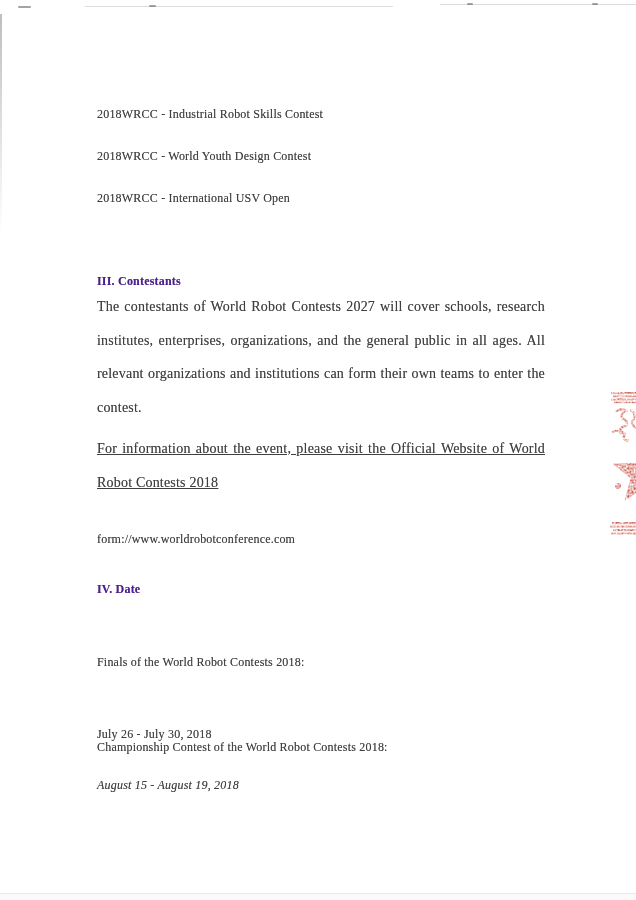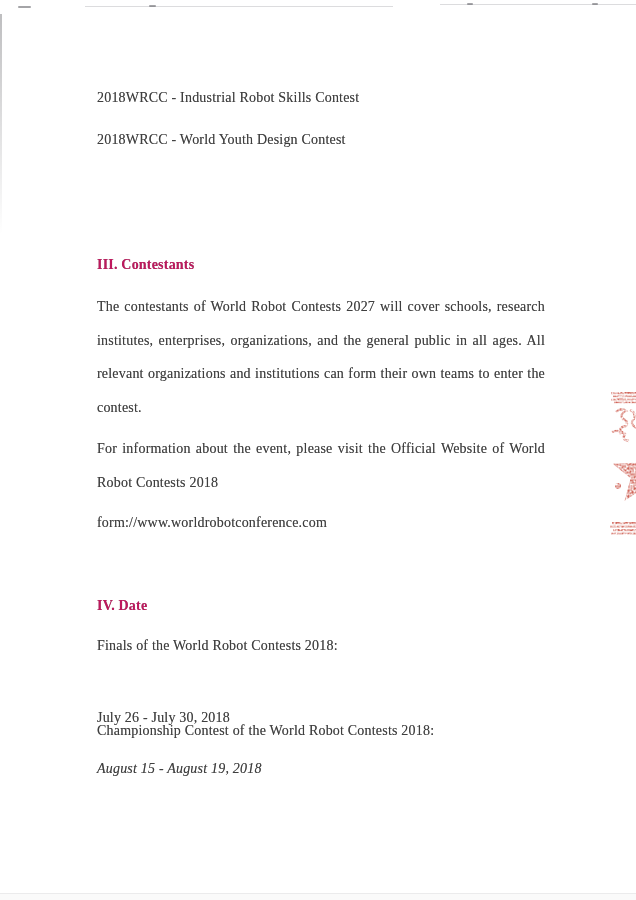"2018WRCC - Industrial Robot Skills" .txt { font-size: 14px -> 12px; margin-top: none -> 18px }
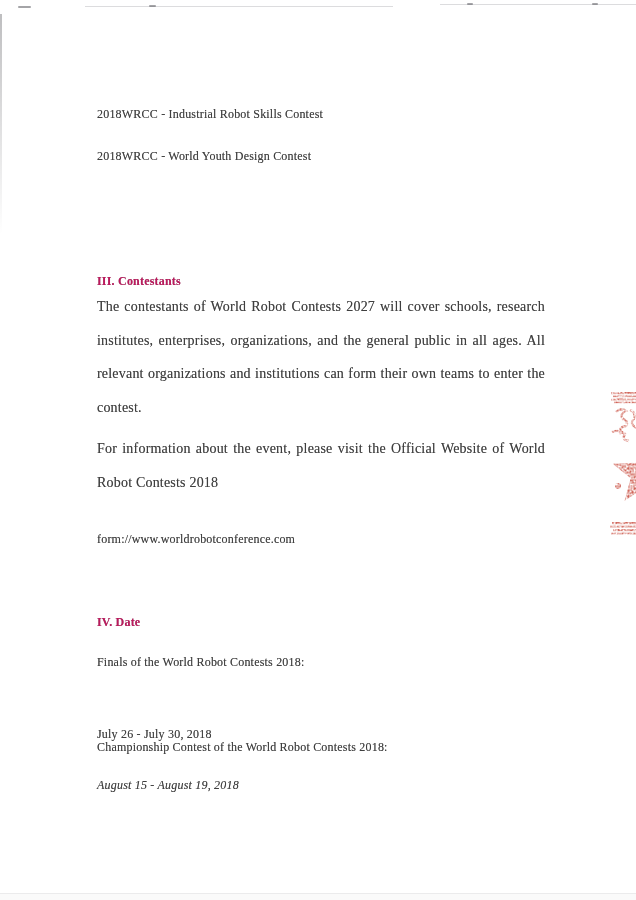"2018WRCC - International USV Open" div.txt { html: none -> <div>2018WRCC - International USV Open</div> }
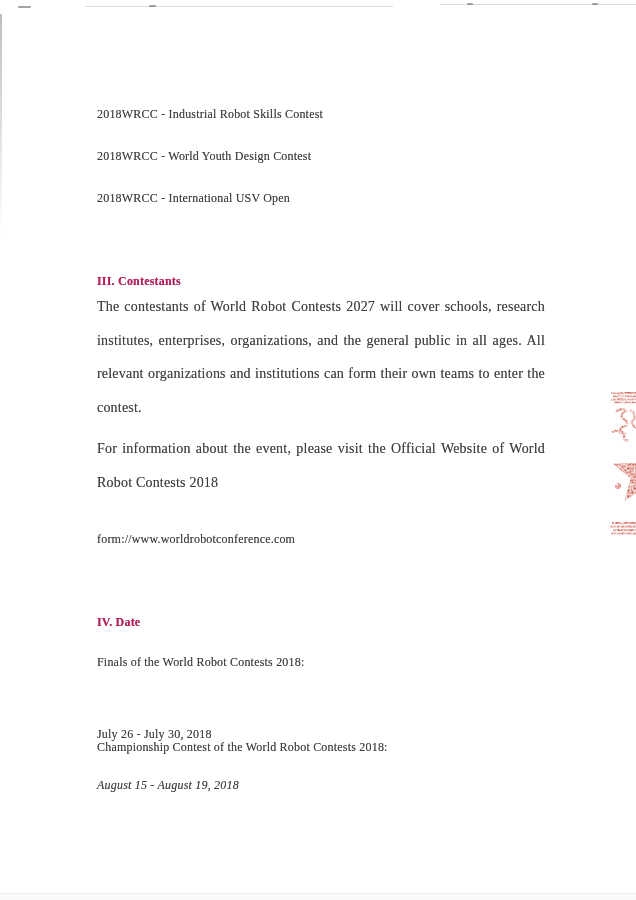"III. Contestants" .heading { color: #be185d -> #4c1d95 }
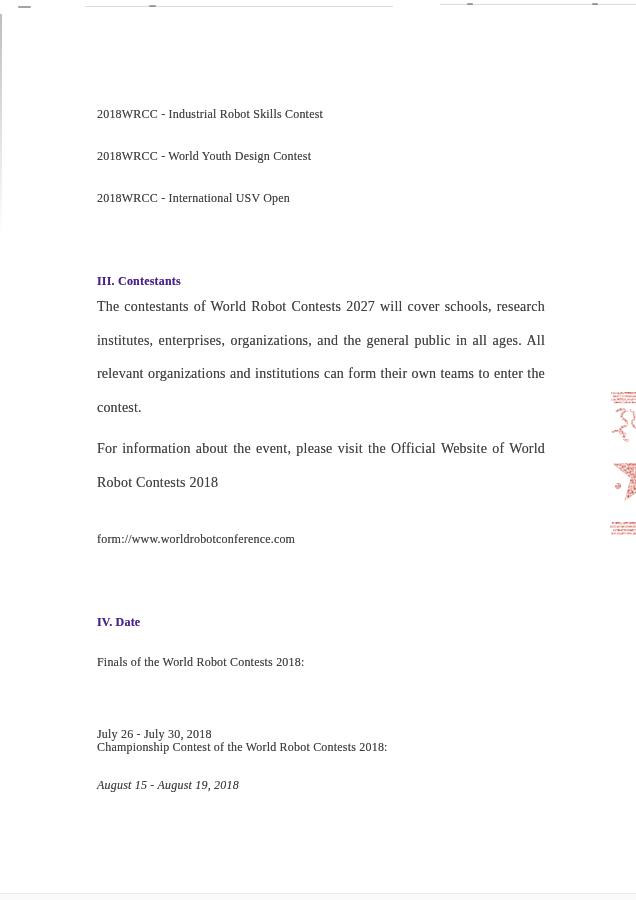"For information about the event," div.para { text-decoration: none -> underline }
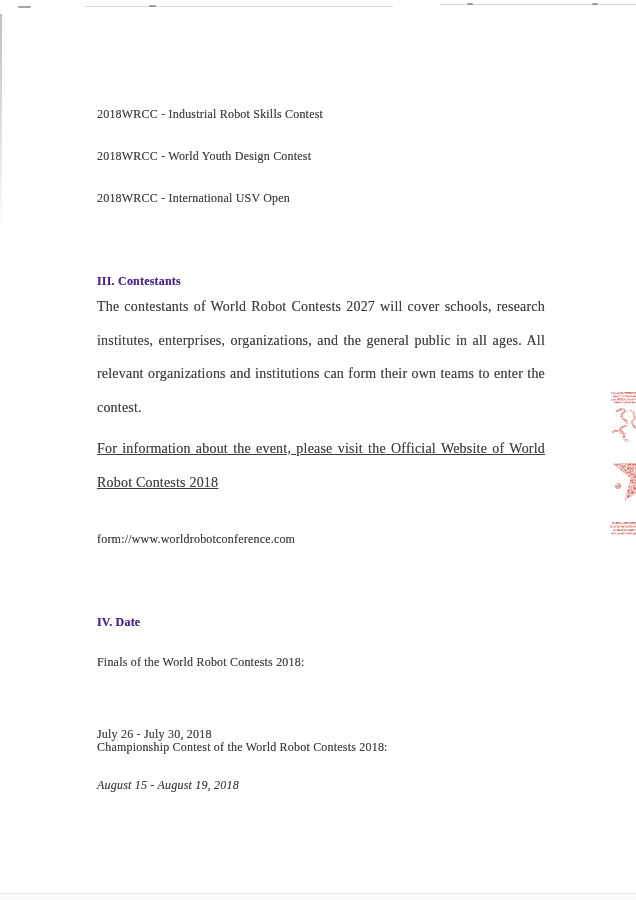"IV. Date" .h-date { top: 597px -> 564px }
